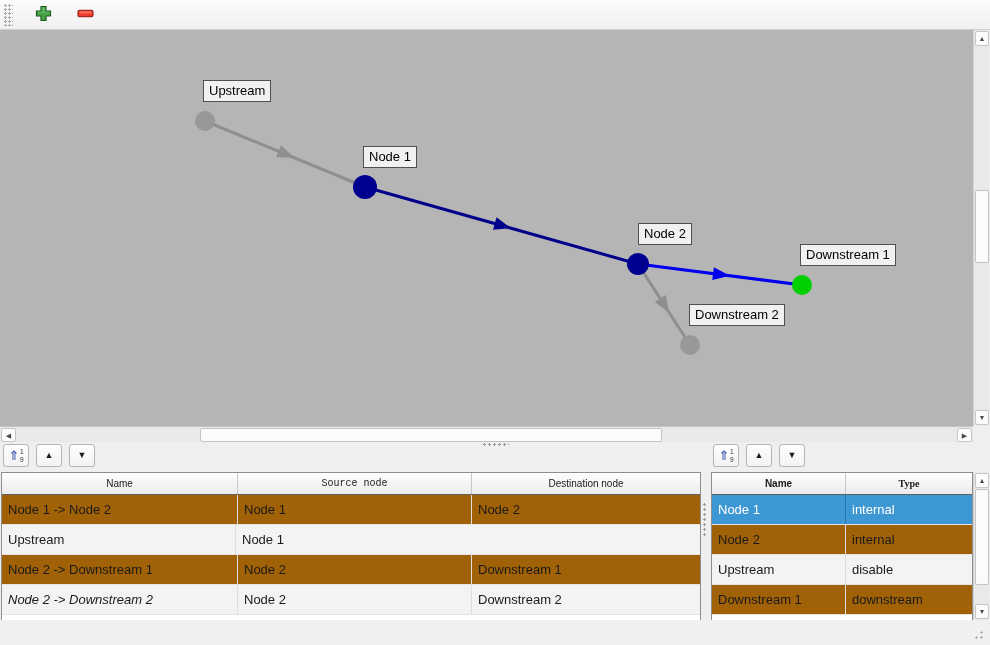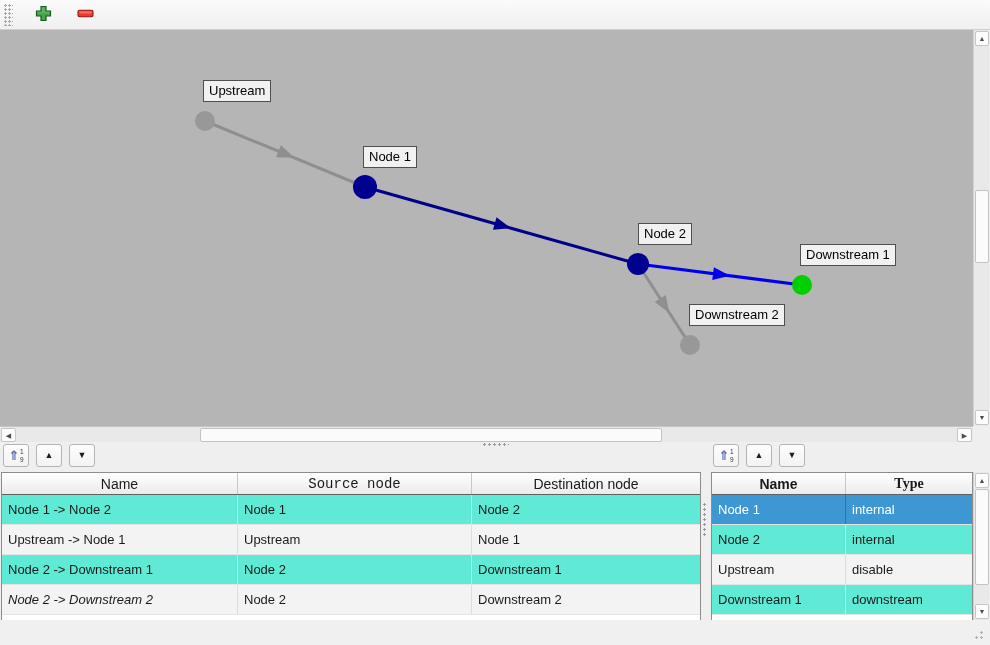"Name" .th { font-size: 14px -> 10px }
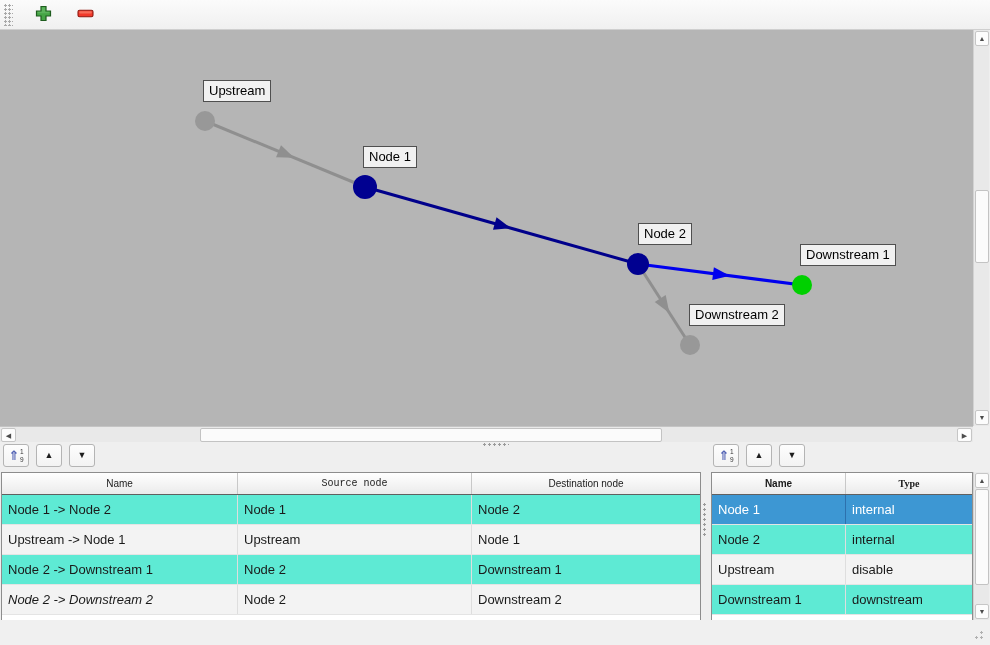"Node 1 -> Node 2" .trow { background: #5eead4 -> #a16207 }
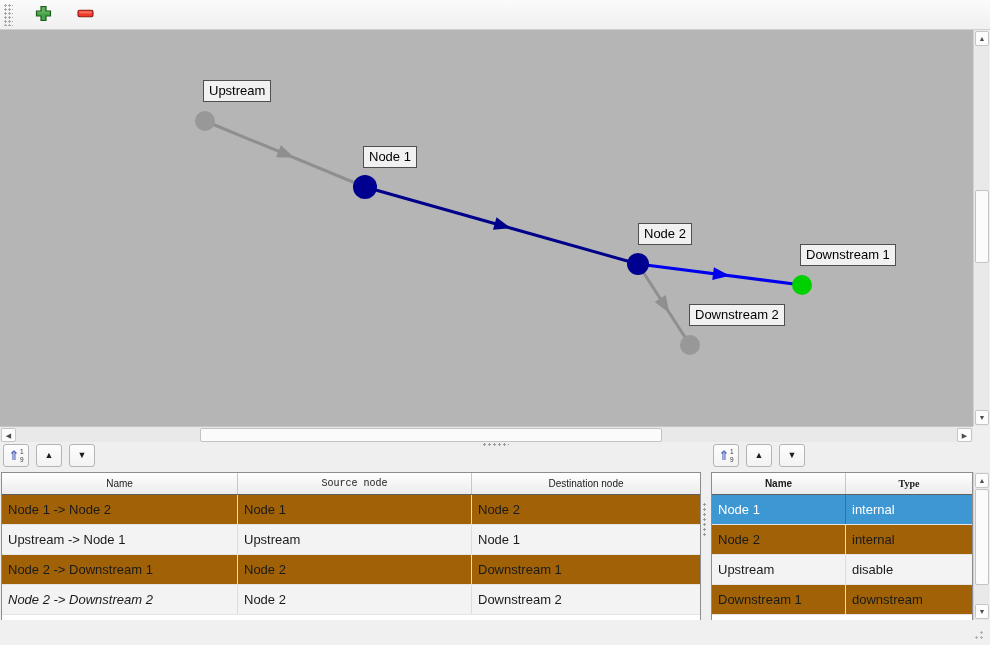"Upstream -> Node 1" div.td { html: <div> <span>Upstream -&gt; Node 1</span> </div> -> none }
